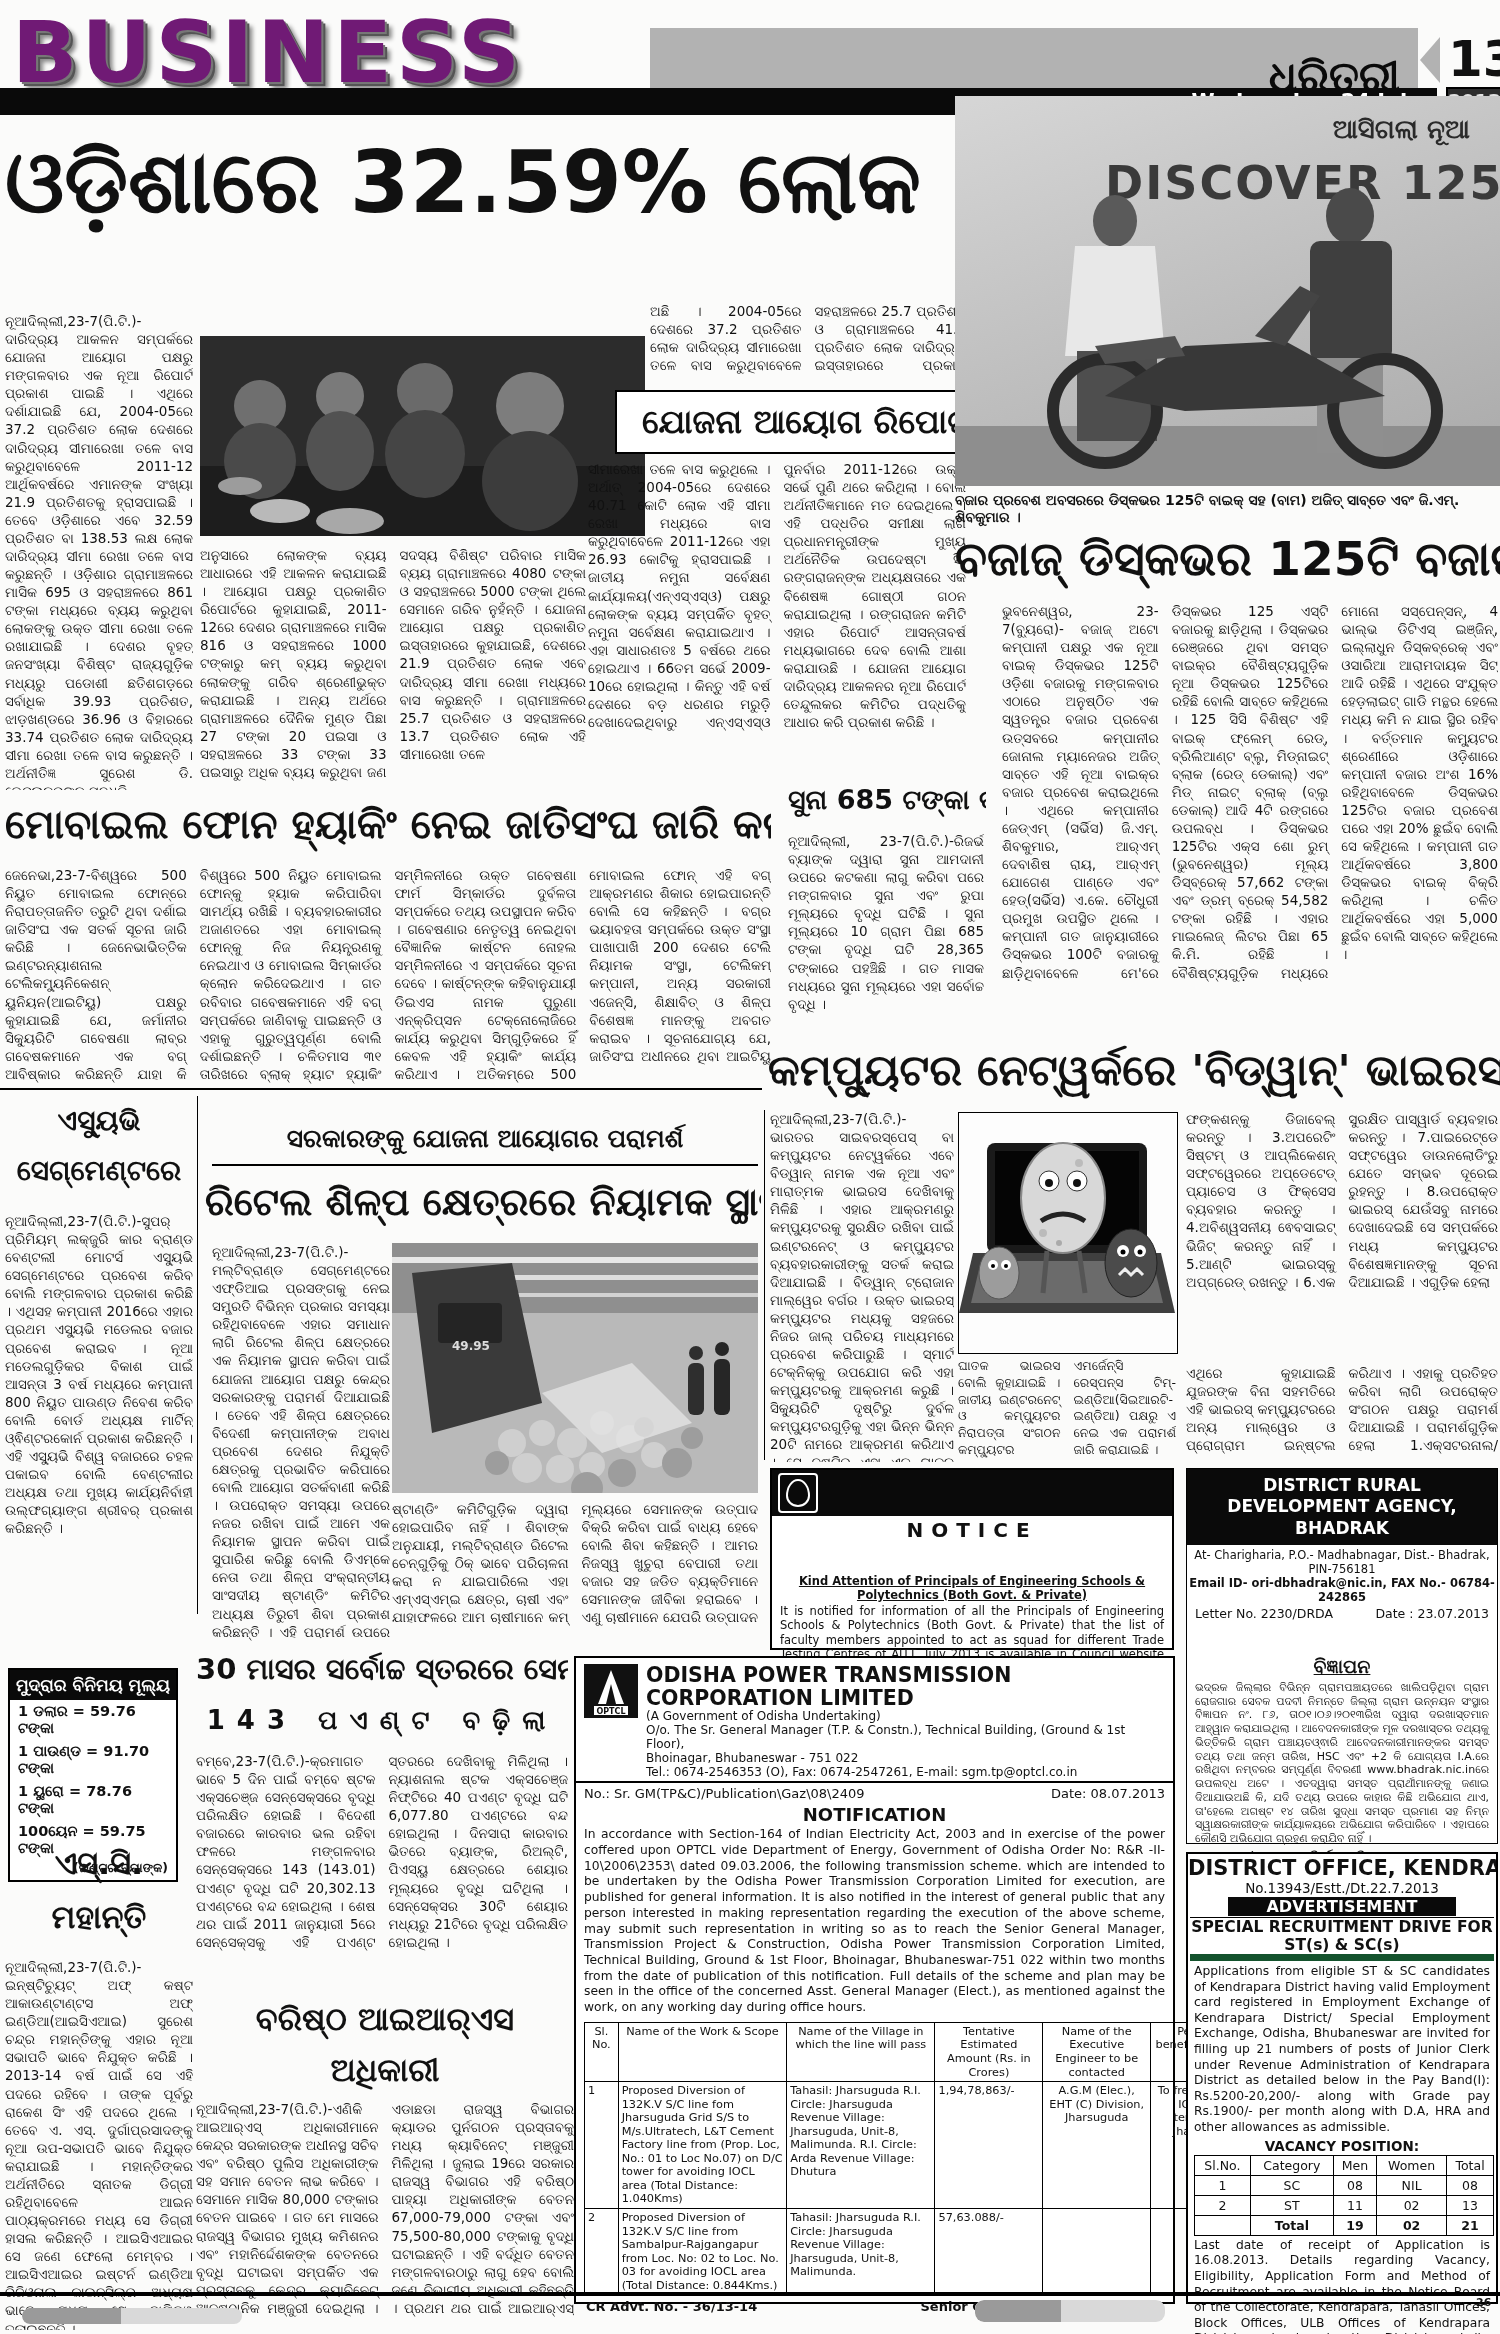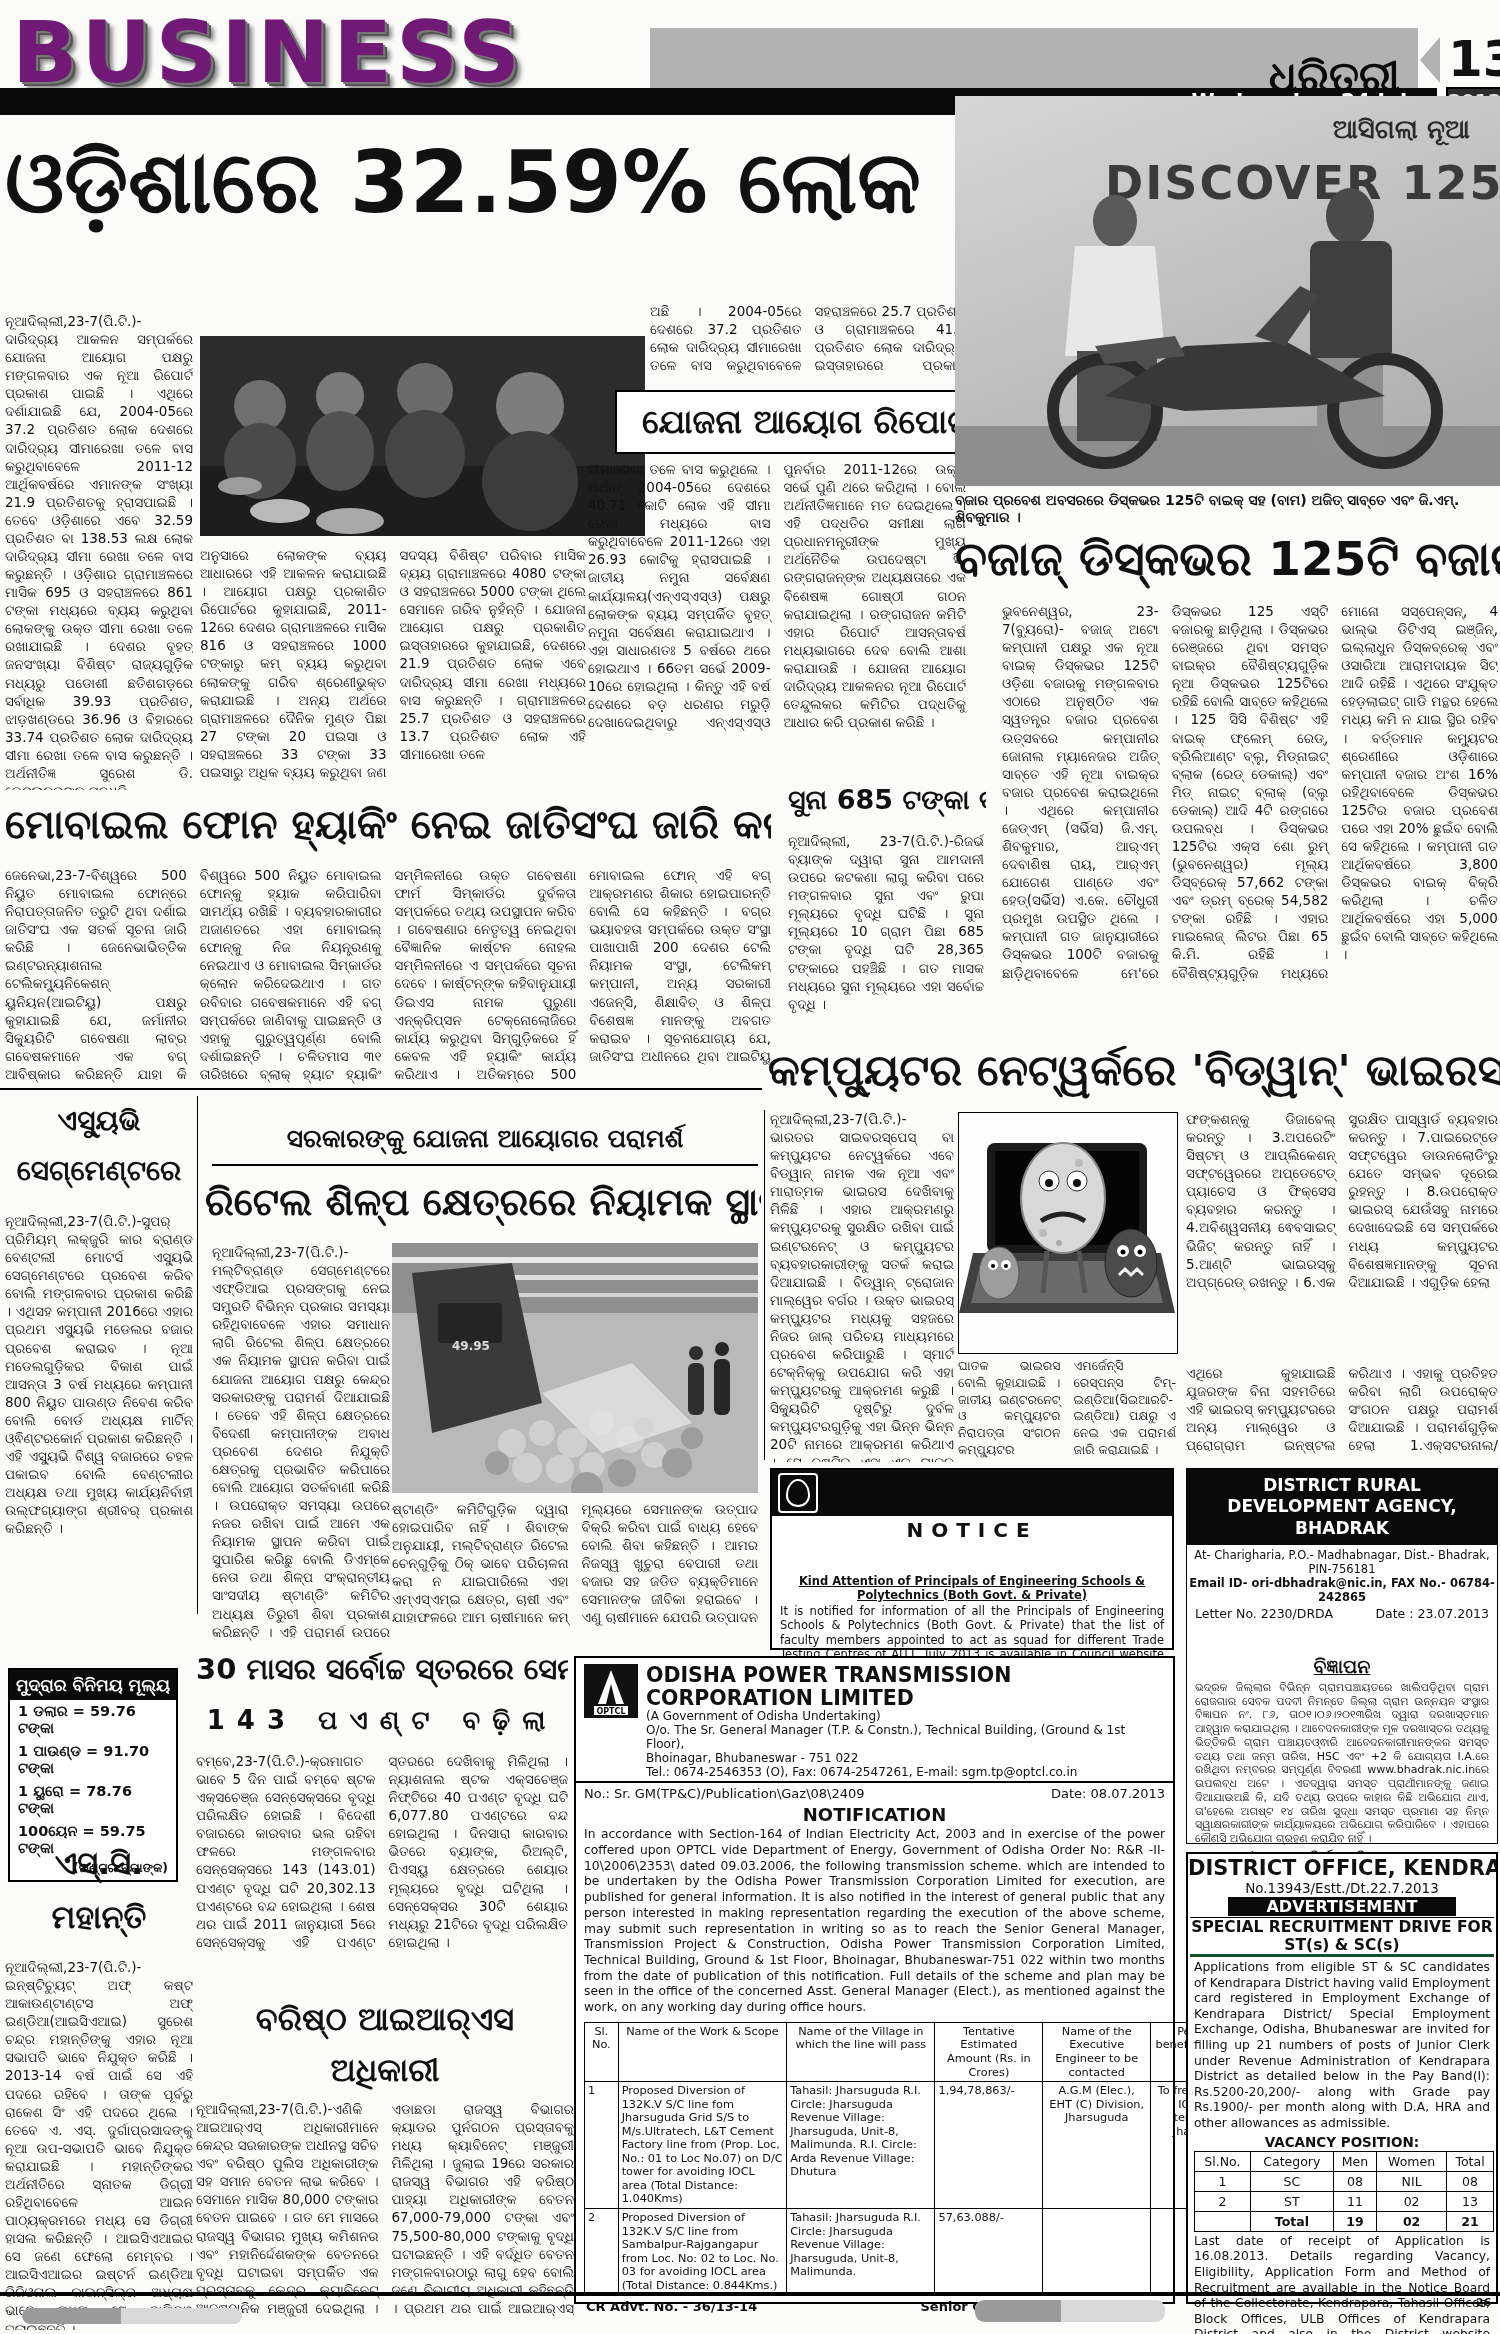"SPECIAL RECRUITMENT DRIVE FOR ST(s)" div.ctr { border-bottom: 3px solid #14532d -> 7px solid #14532d }
